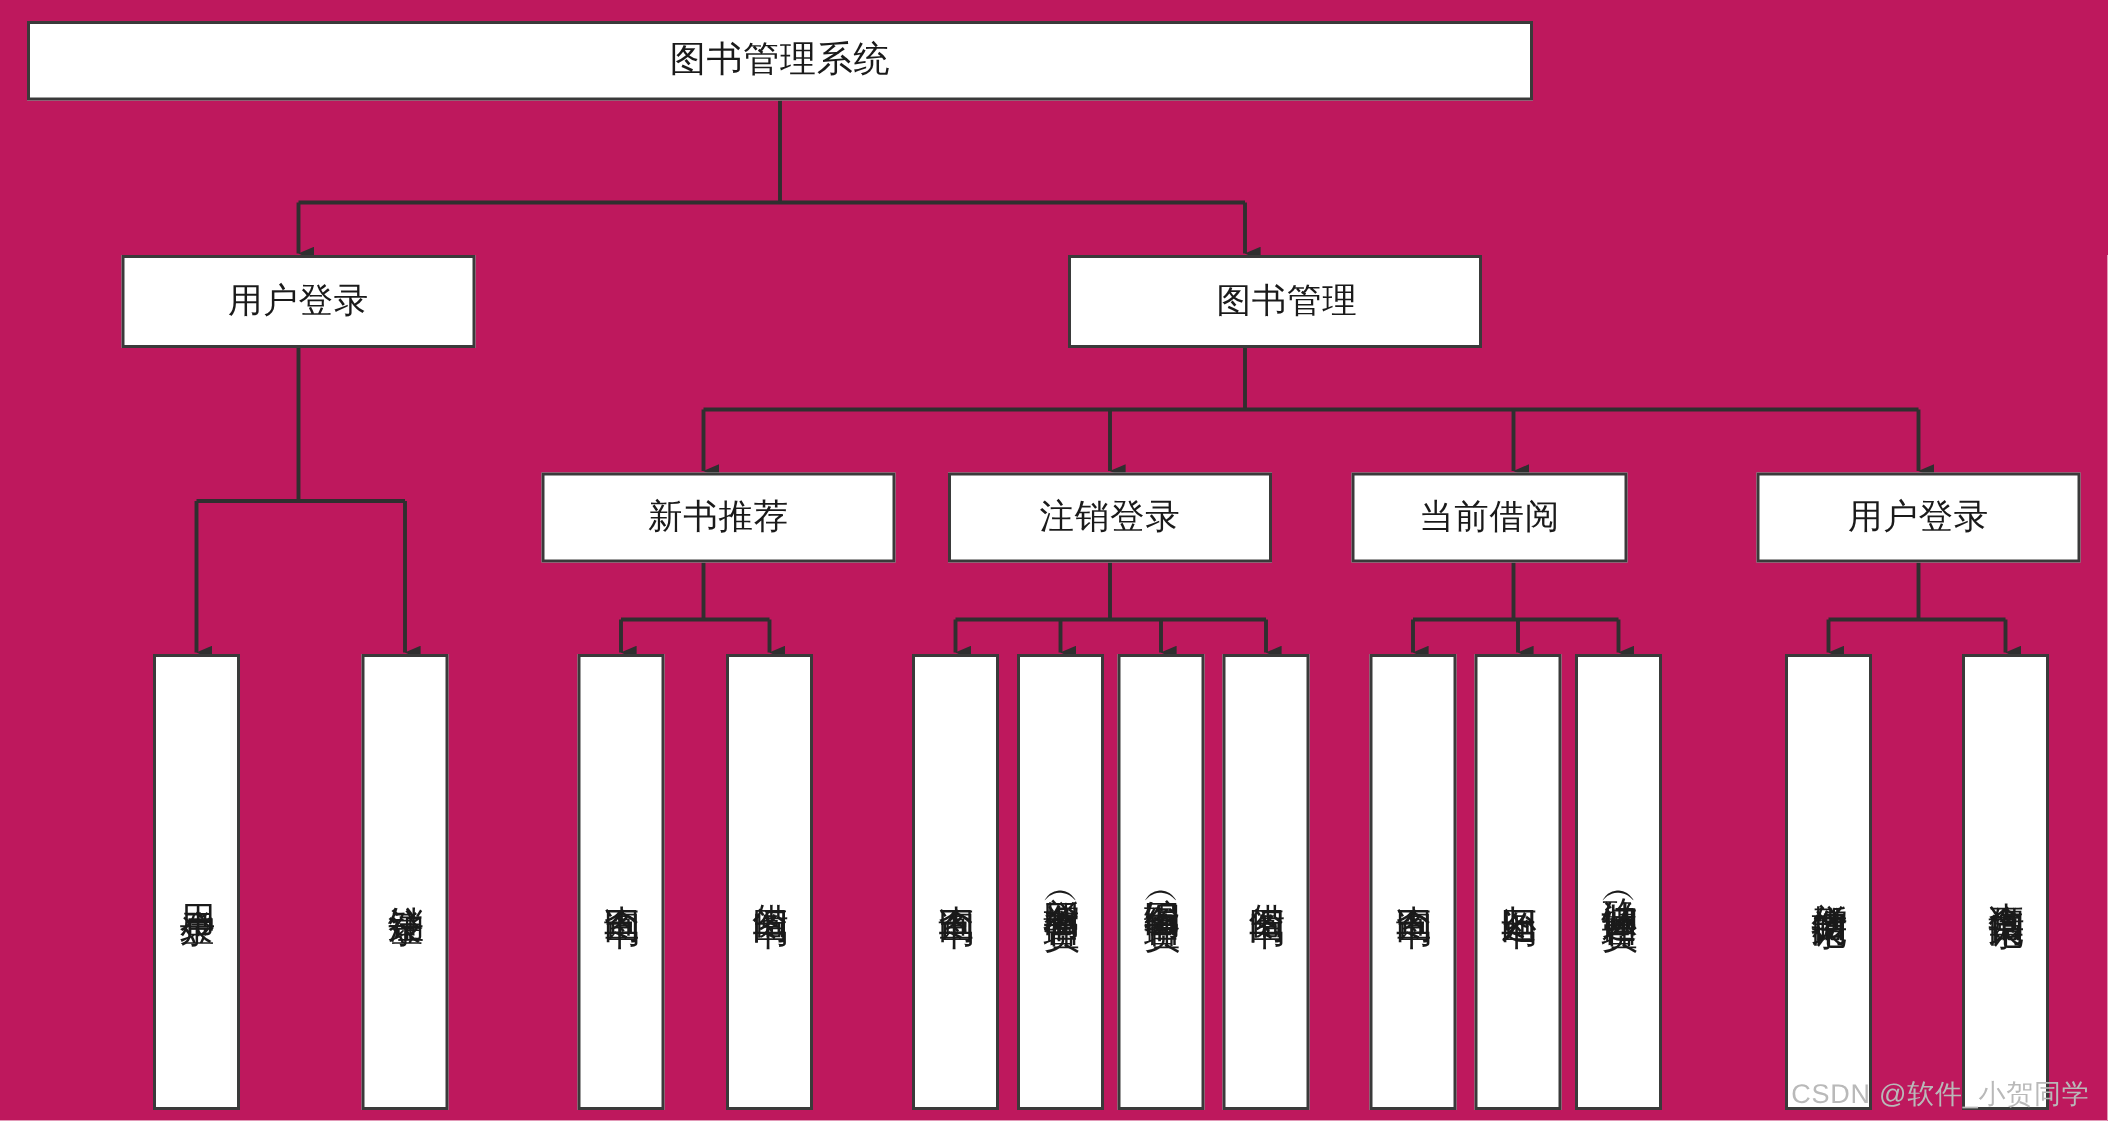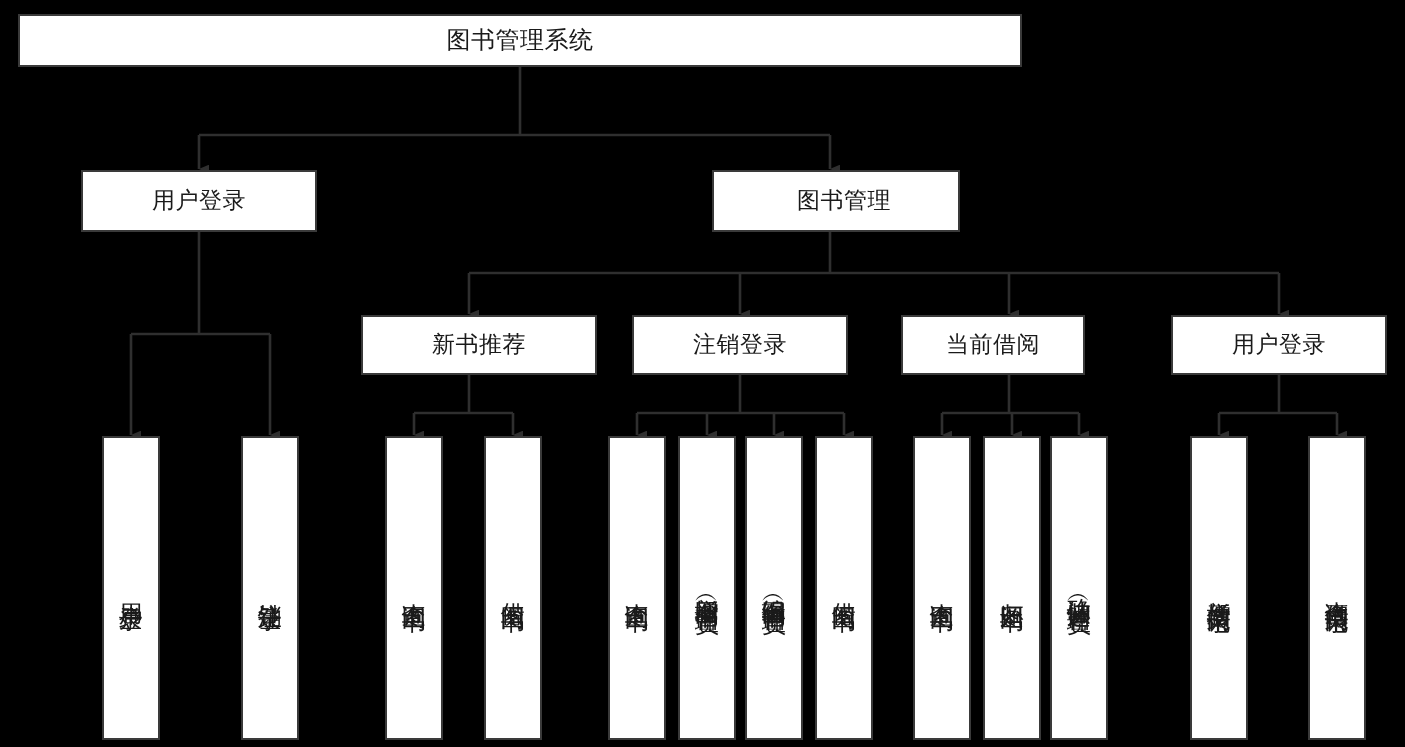"图书管理系统" #canvas { background: #000000 -> #be185d }
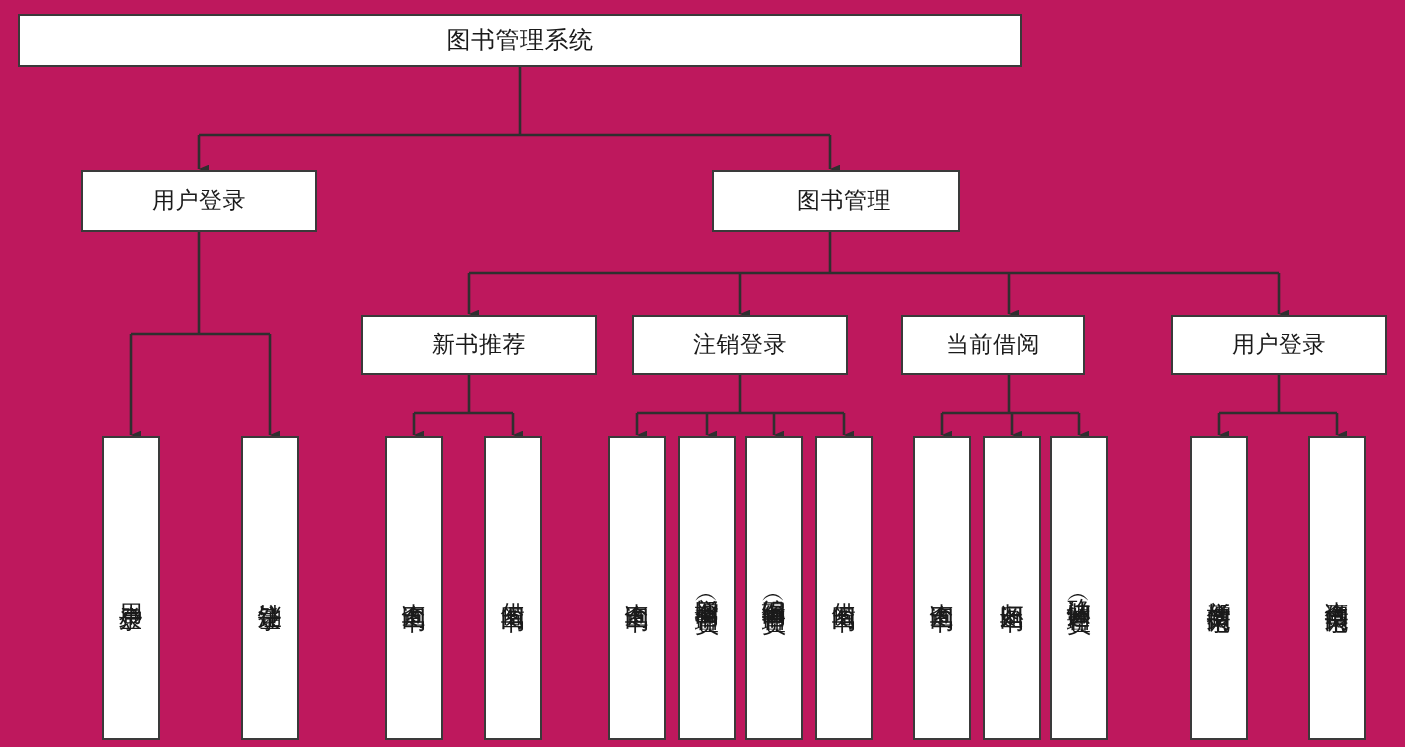"图书管理" div.node { width: 248px -> 276px }
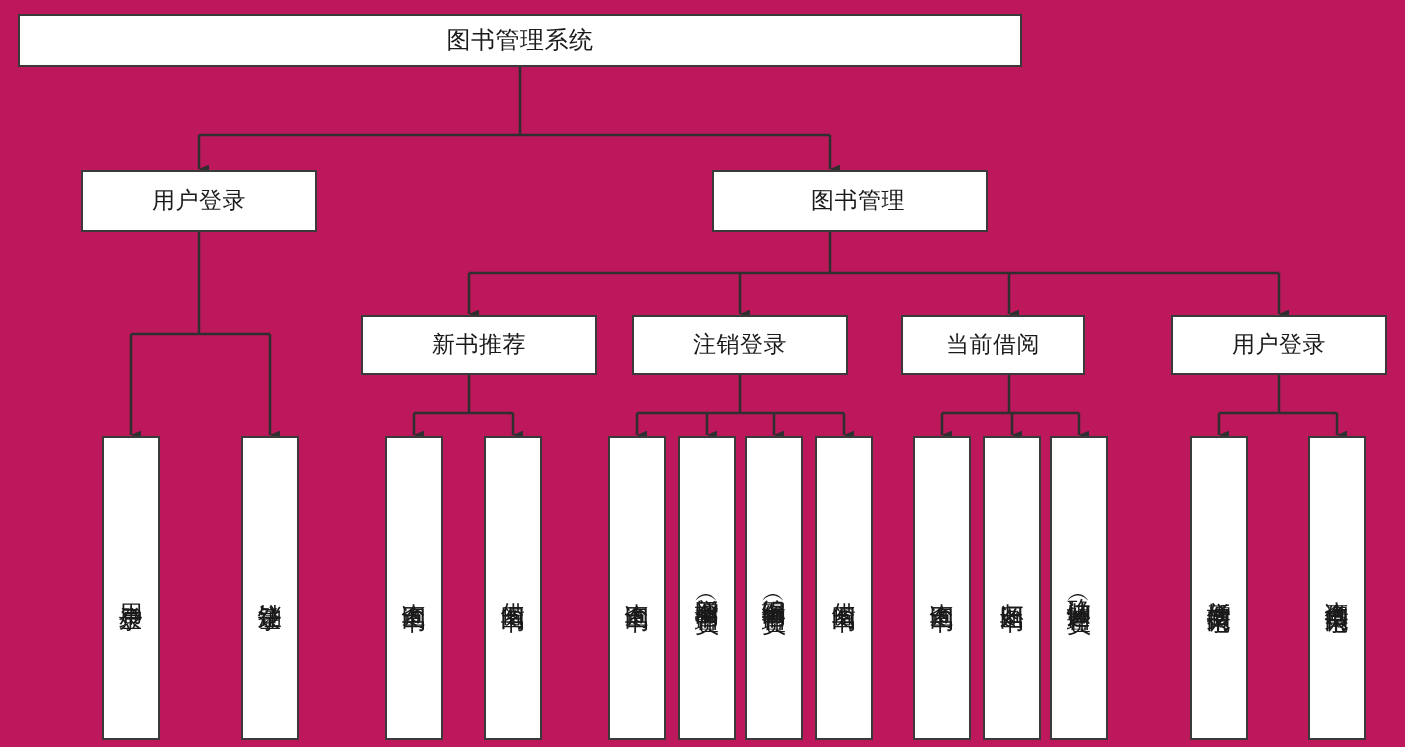"CSDN @软件_小贺同学" div.watermark { html: none -> <div>CSDN @软件_小贺同学</div> }
